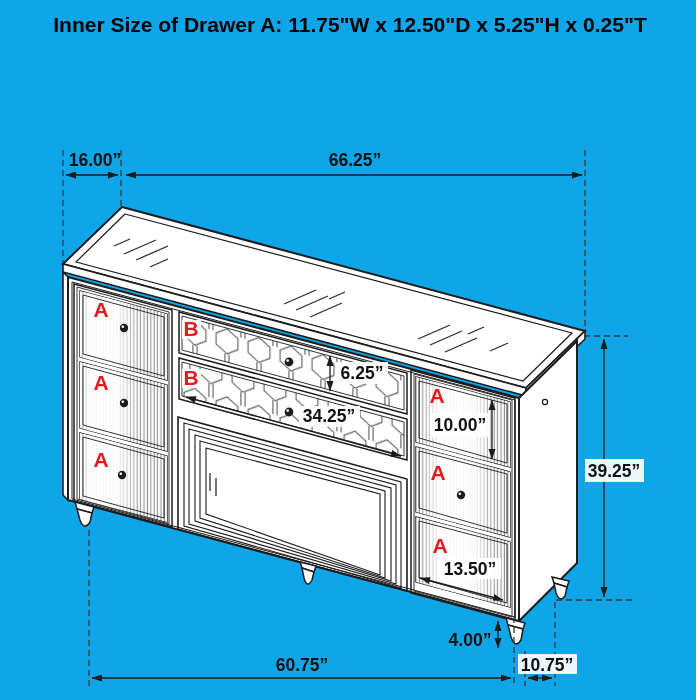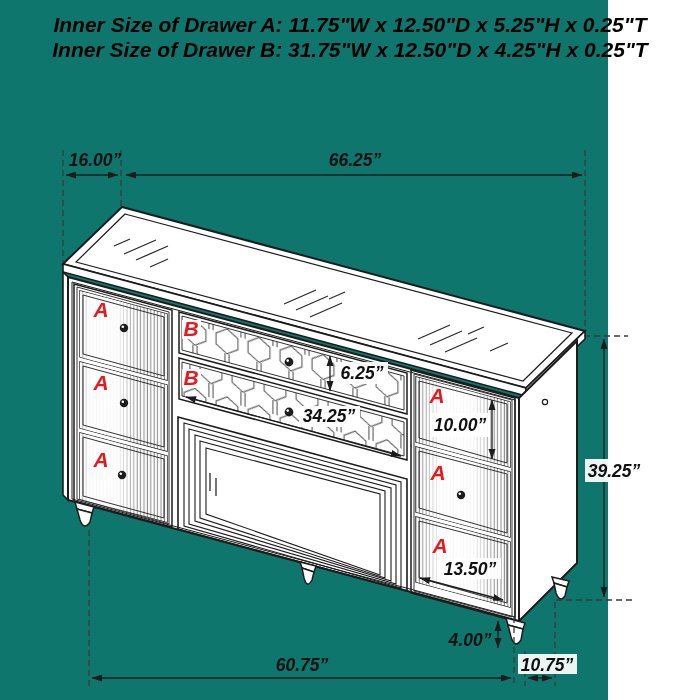"Inner Size of Drawer A:" .stage { background: #0f766e -> #0ea5e9; font-style: italic -> none; width: 608px -> 696px }
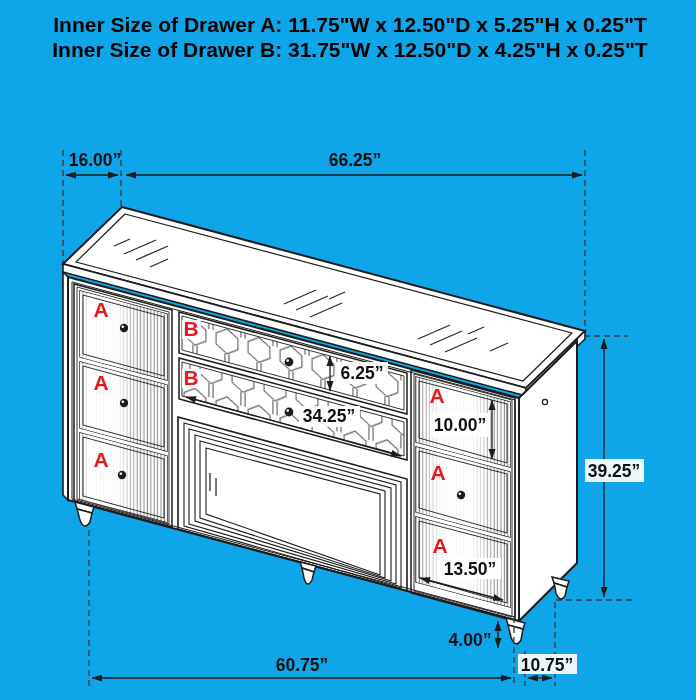"Inner Size of Drawer B:" div { html: <div>Inner Size of Drawer B: 31.75"W x 12.50"D x 4.25"H x 0.25"T</div> -> none }
